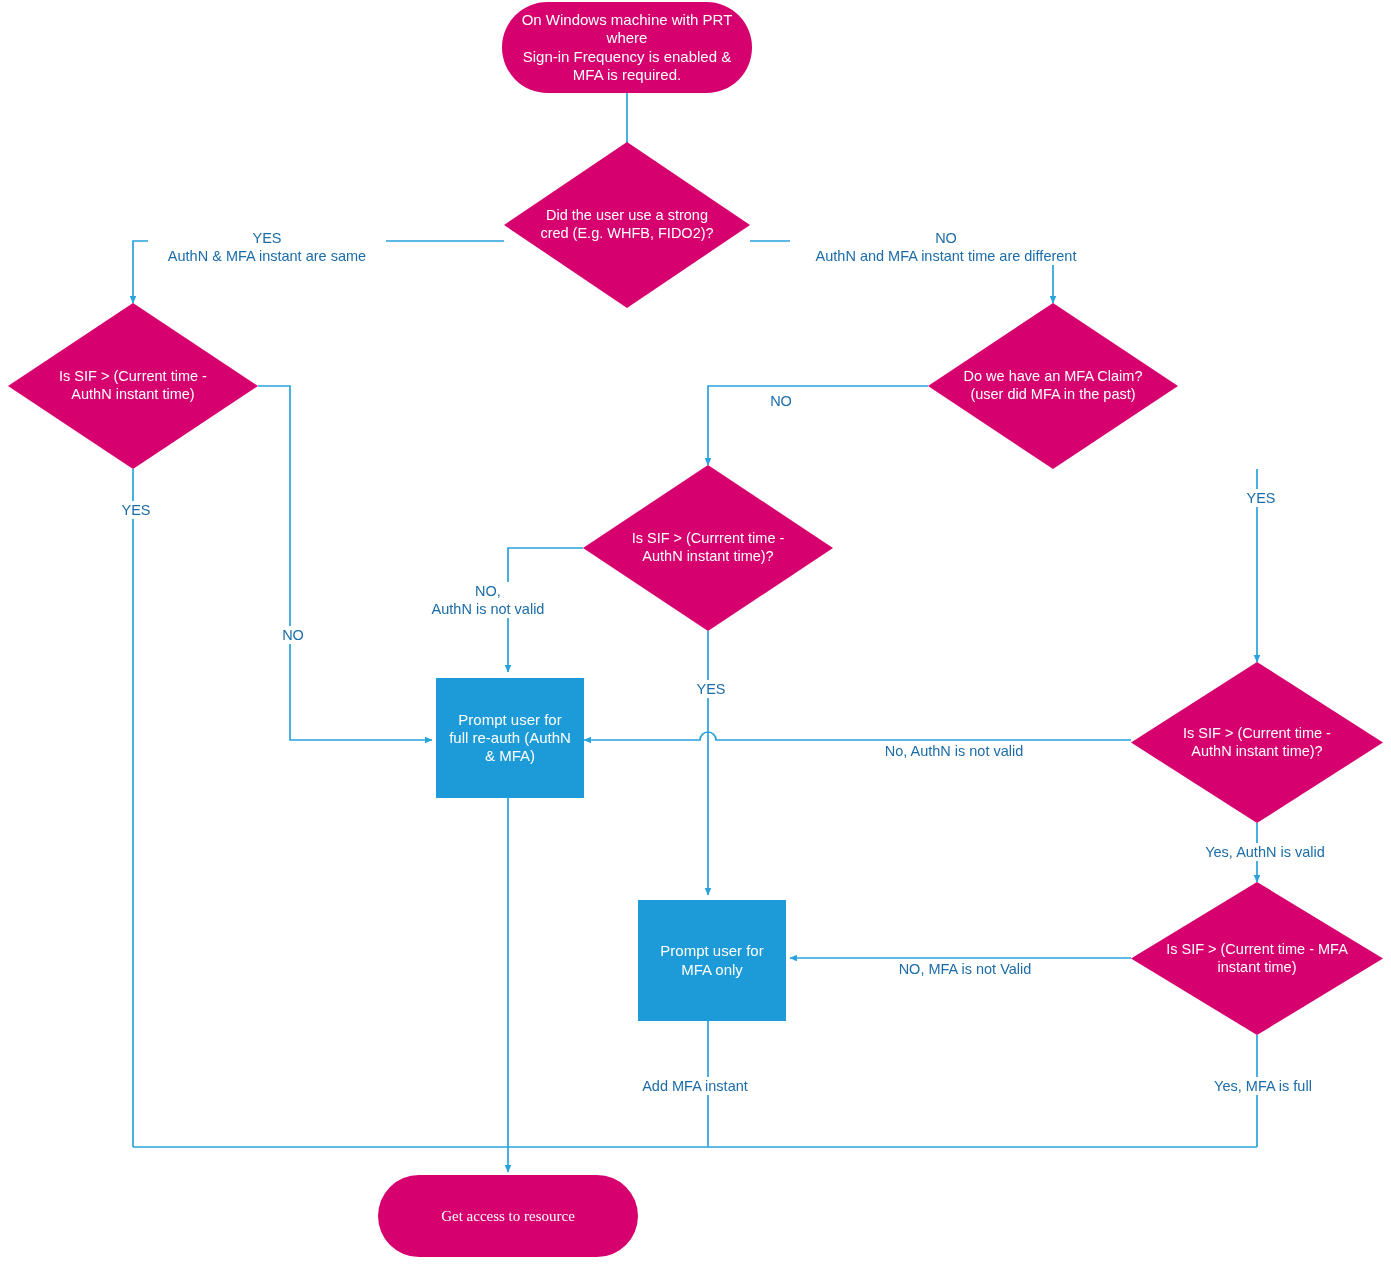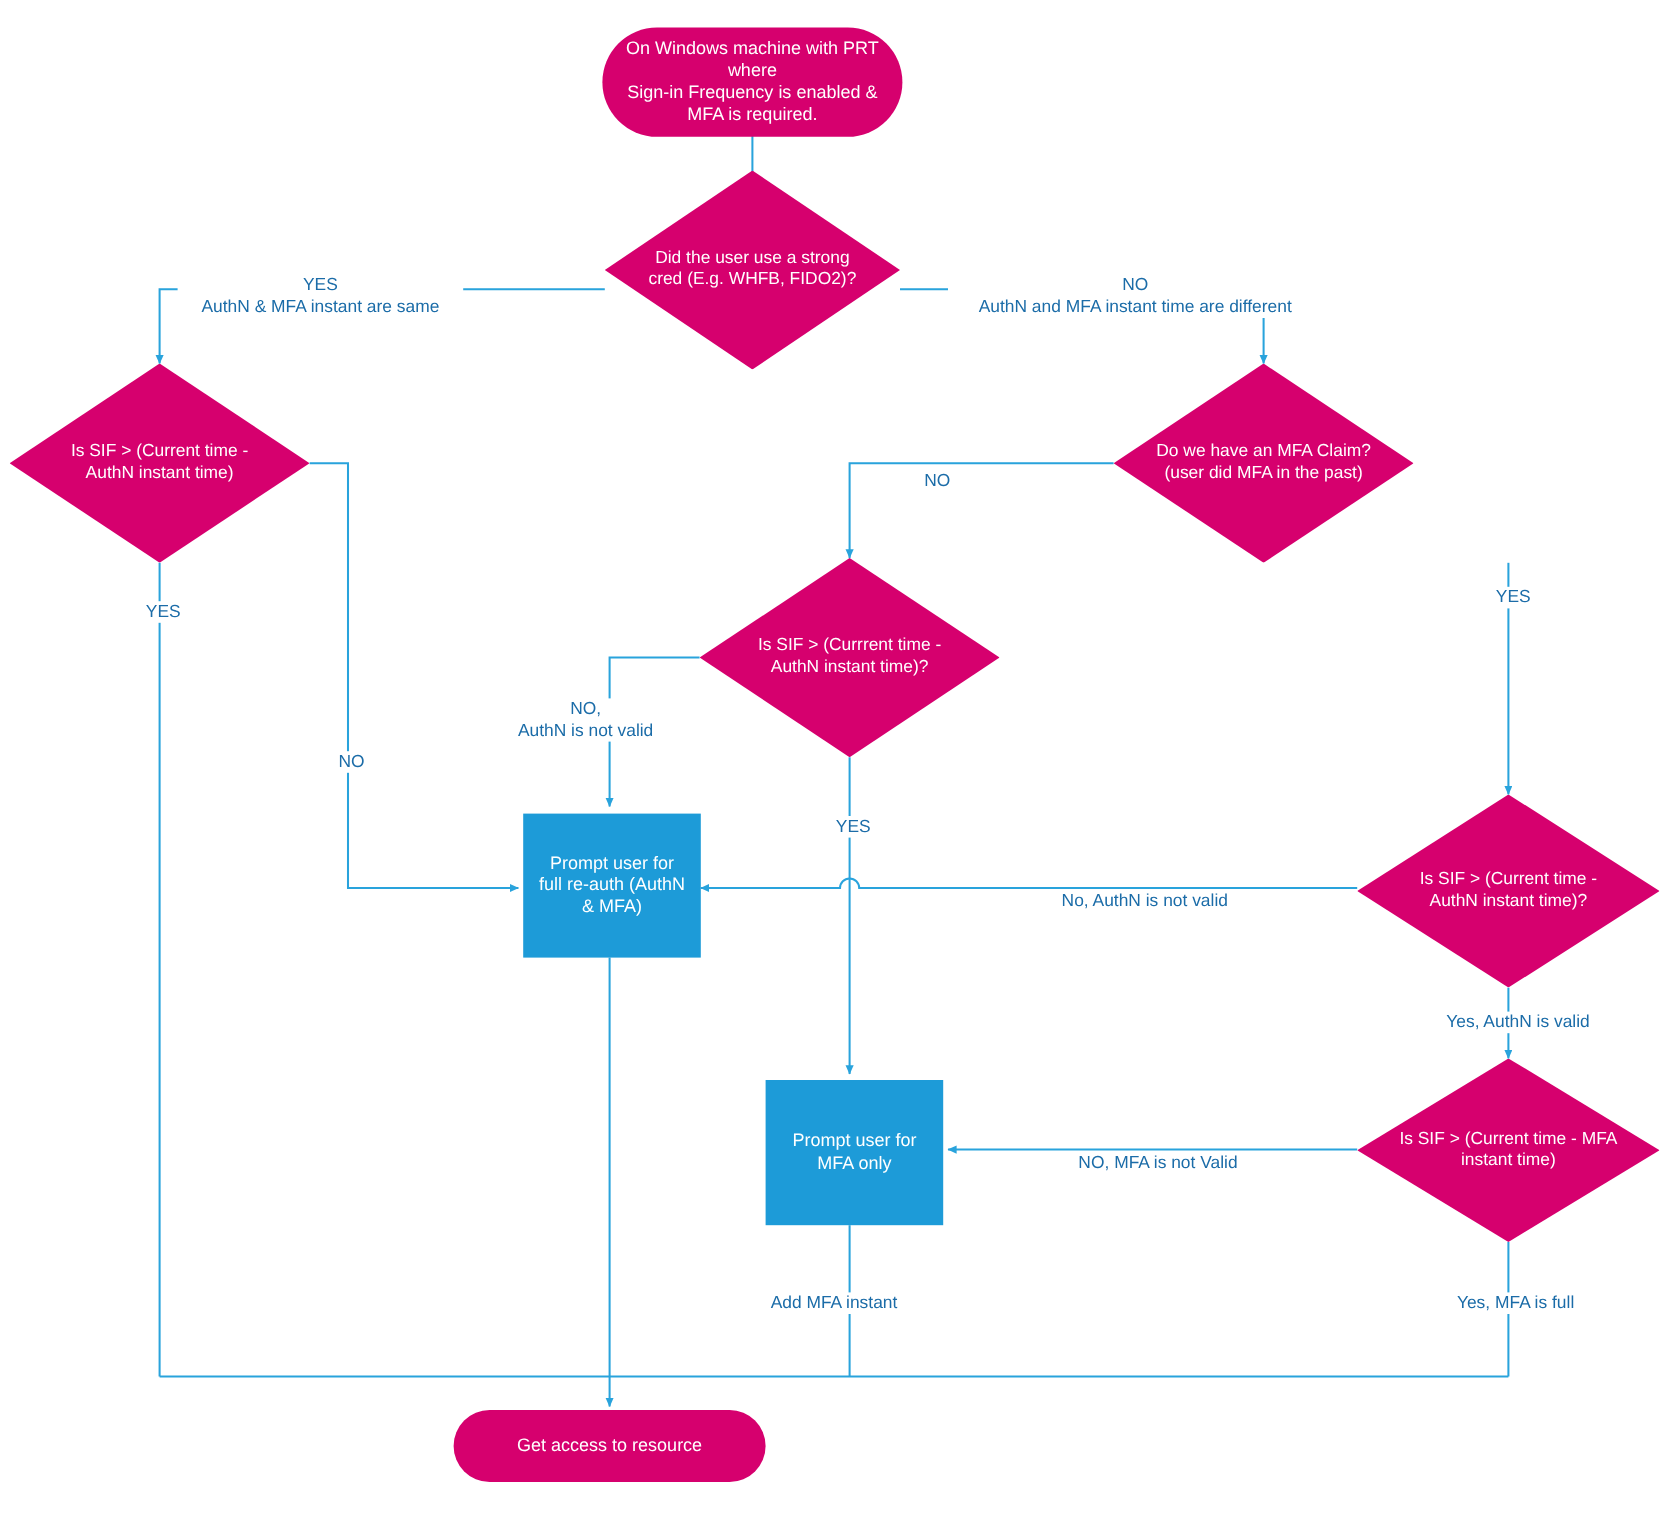"On Windows machine with PRT" div.node { margin-top: 21px -> none }
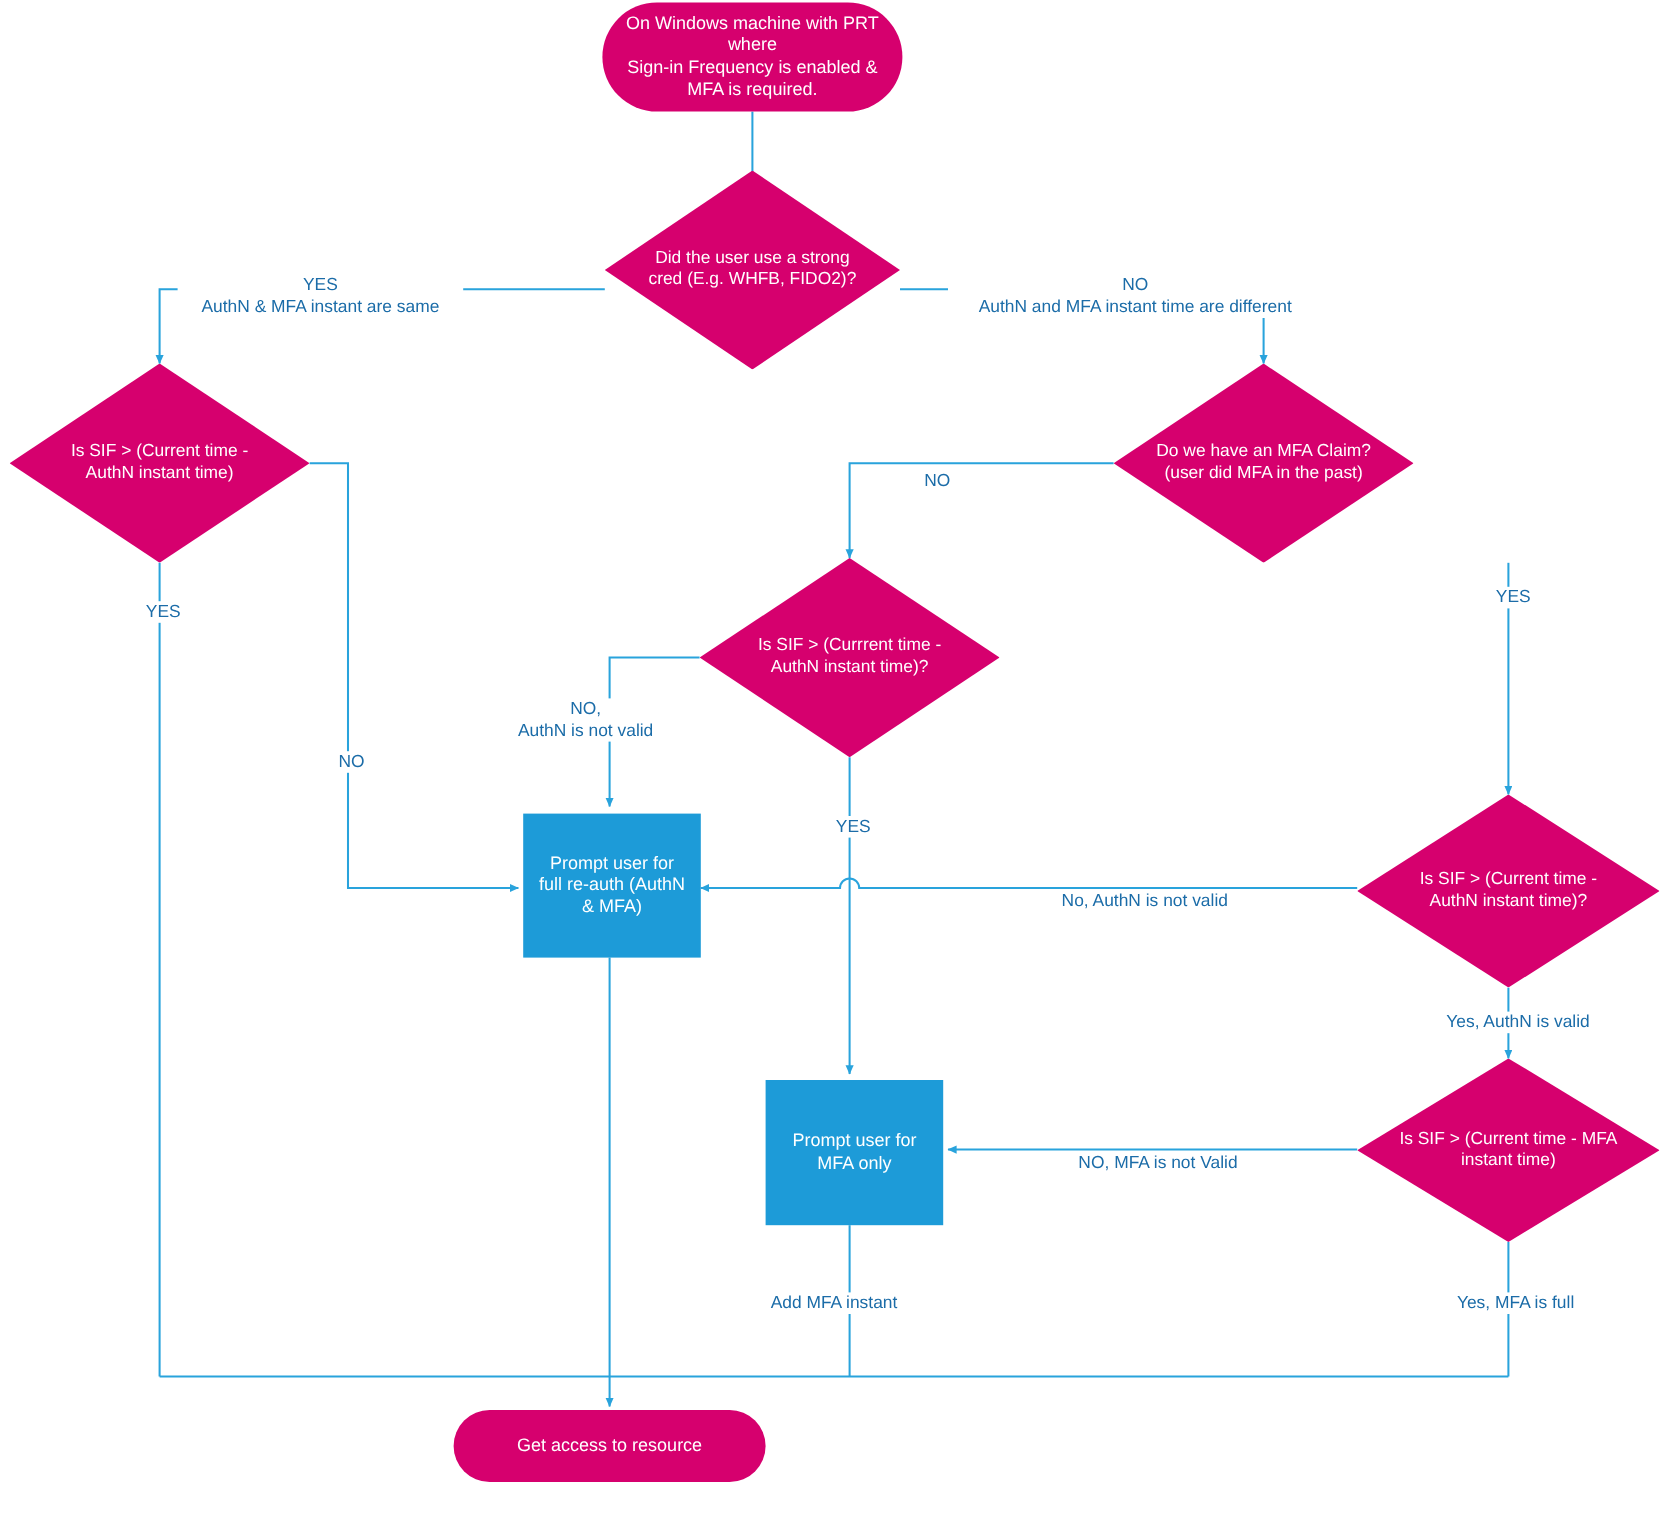"Get access to resource" div.node { font-family: none -> Liberation Serif, serif; height: 60px -> 82px }
